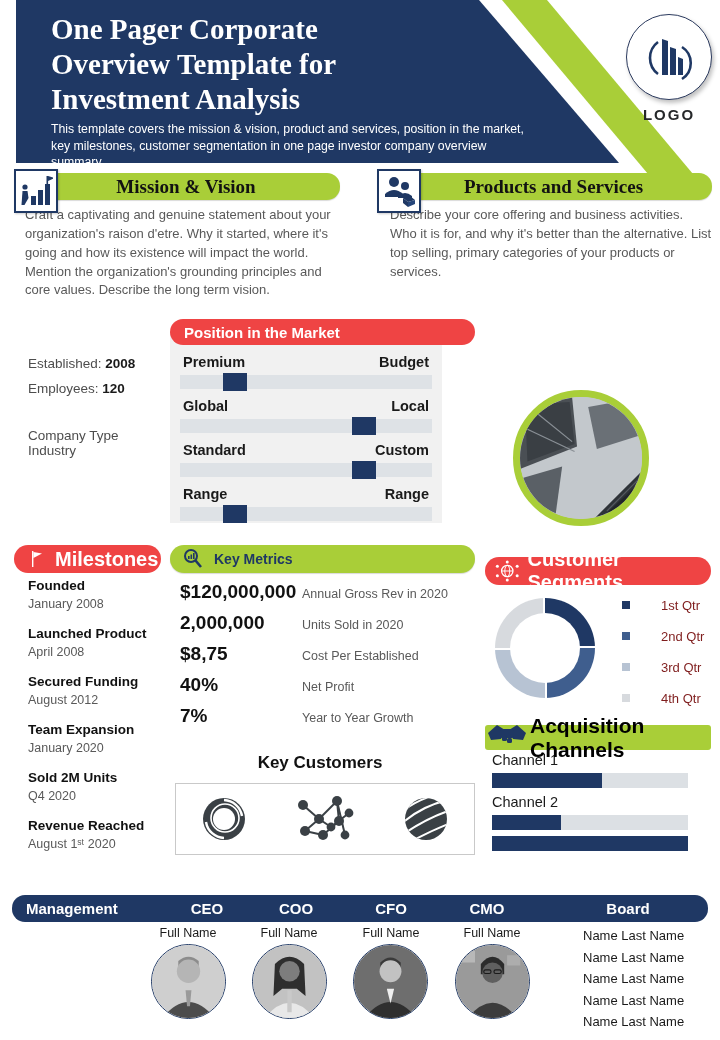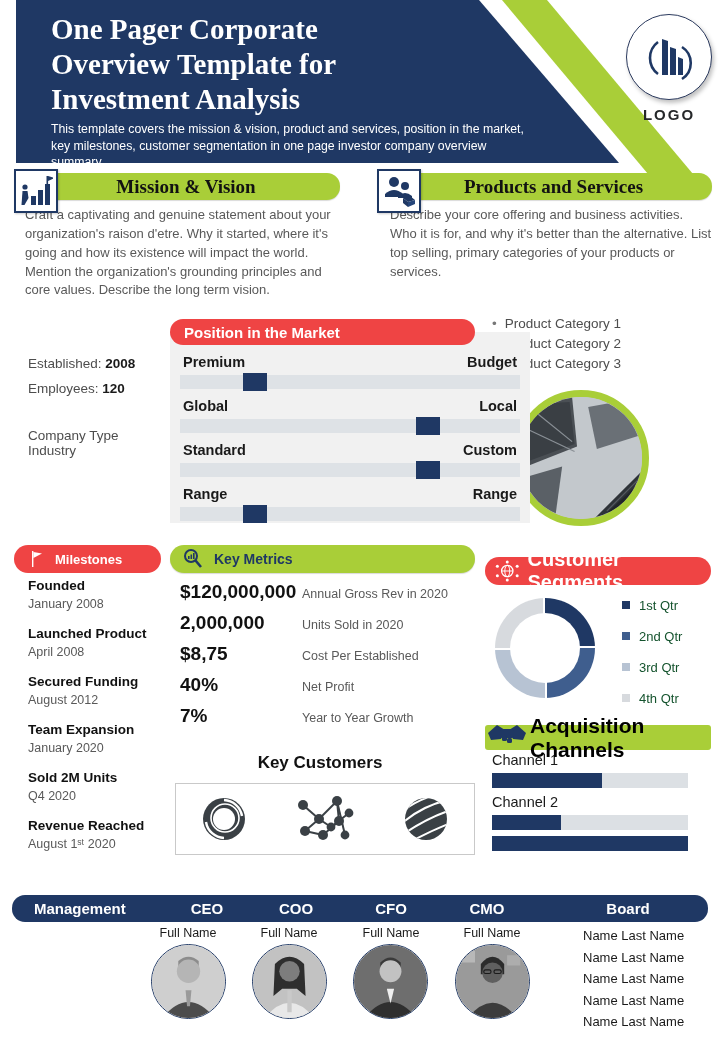"Product Category 1" div.cat-list { html: <div> <div>Product Category 1</div> <div>Product Category 2</div> <div>Product Category 3</div> </div> -> none }
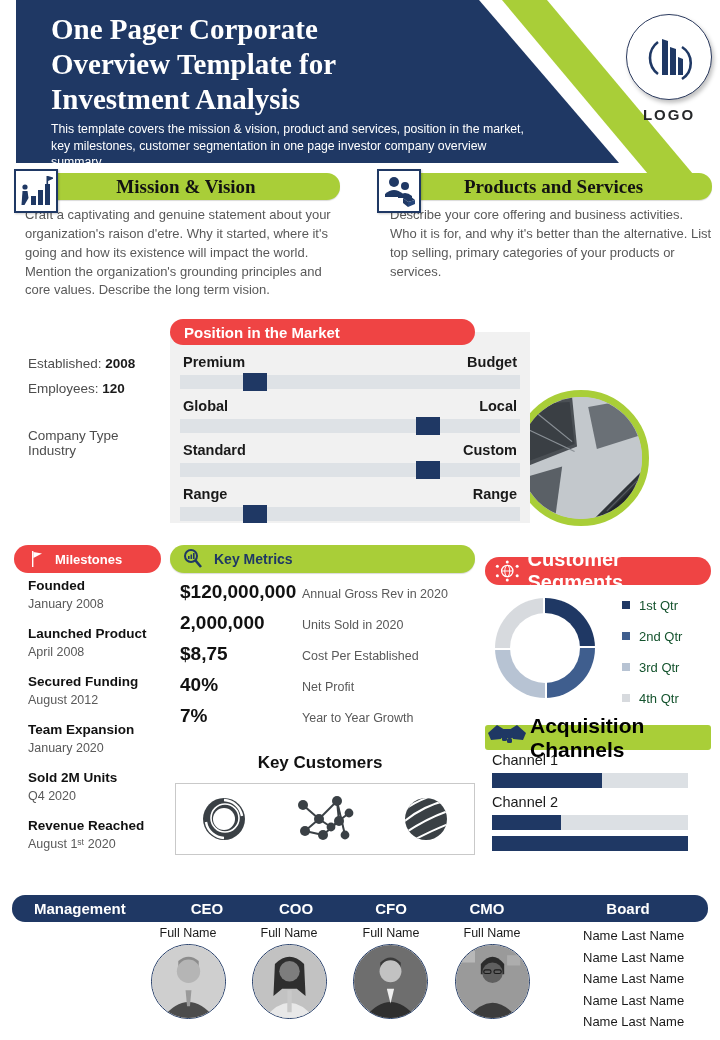"Premium" .mp-panel { width: 360px -> 272px }
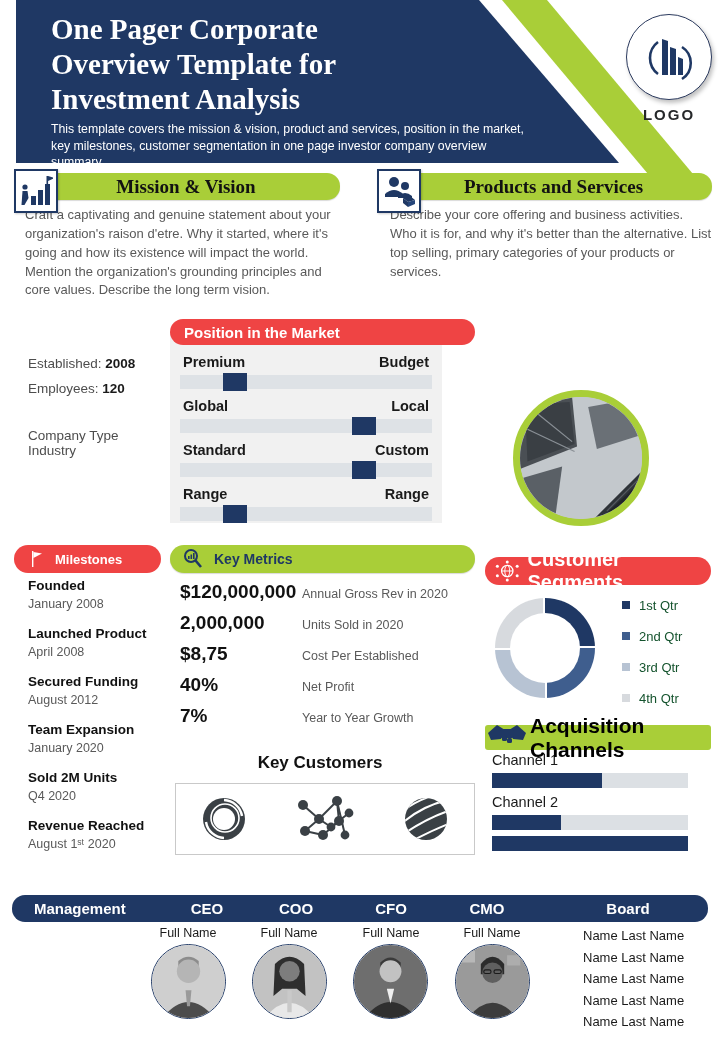"Milestones" .ms-banner { font-size: 13px -> 20px }
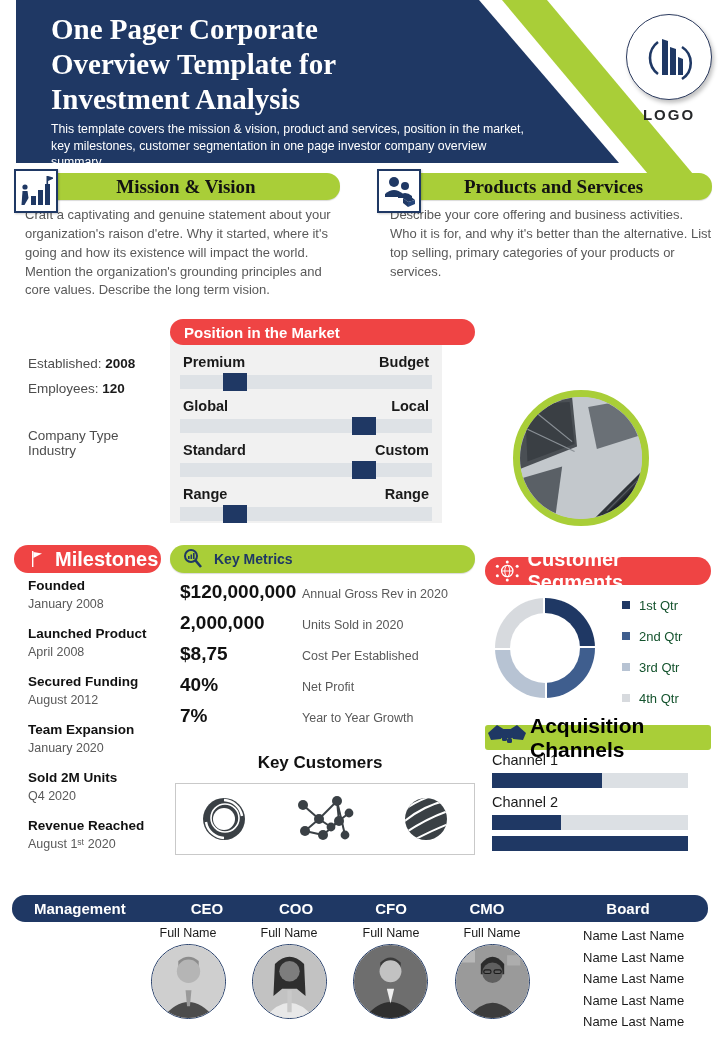"1st Qtr" .legend-label { color: #14532d -> #7f1d1d; margin-left: none -> 22px }
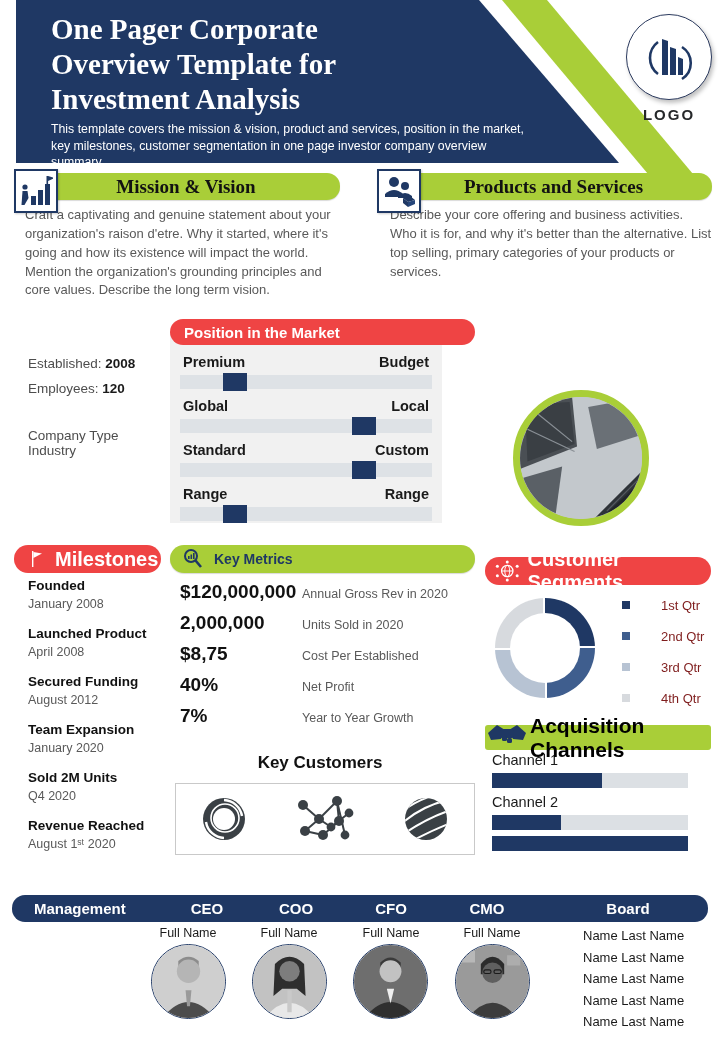"Management" div.mg-head { left: 34px -> 26px }
